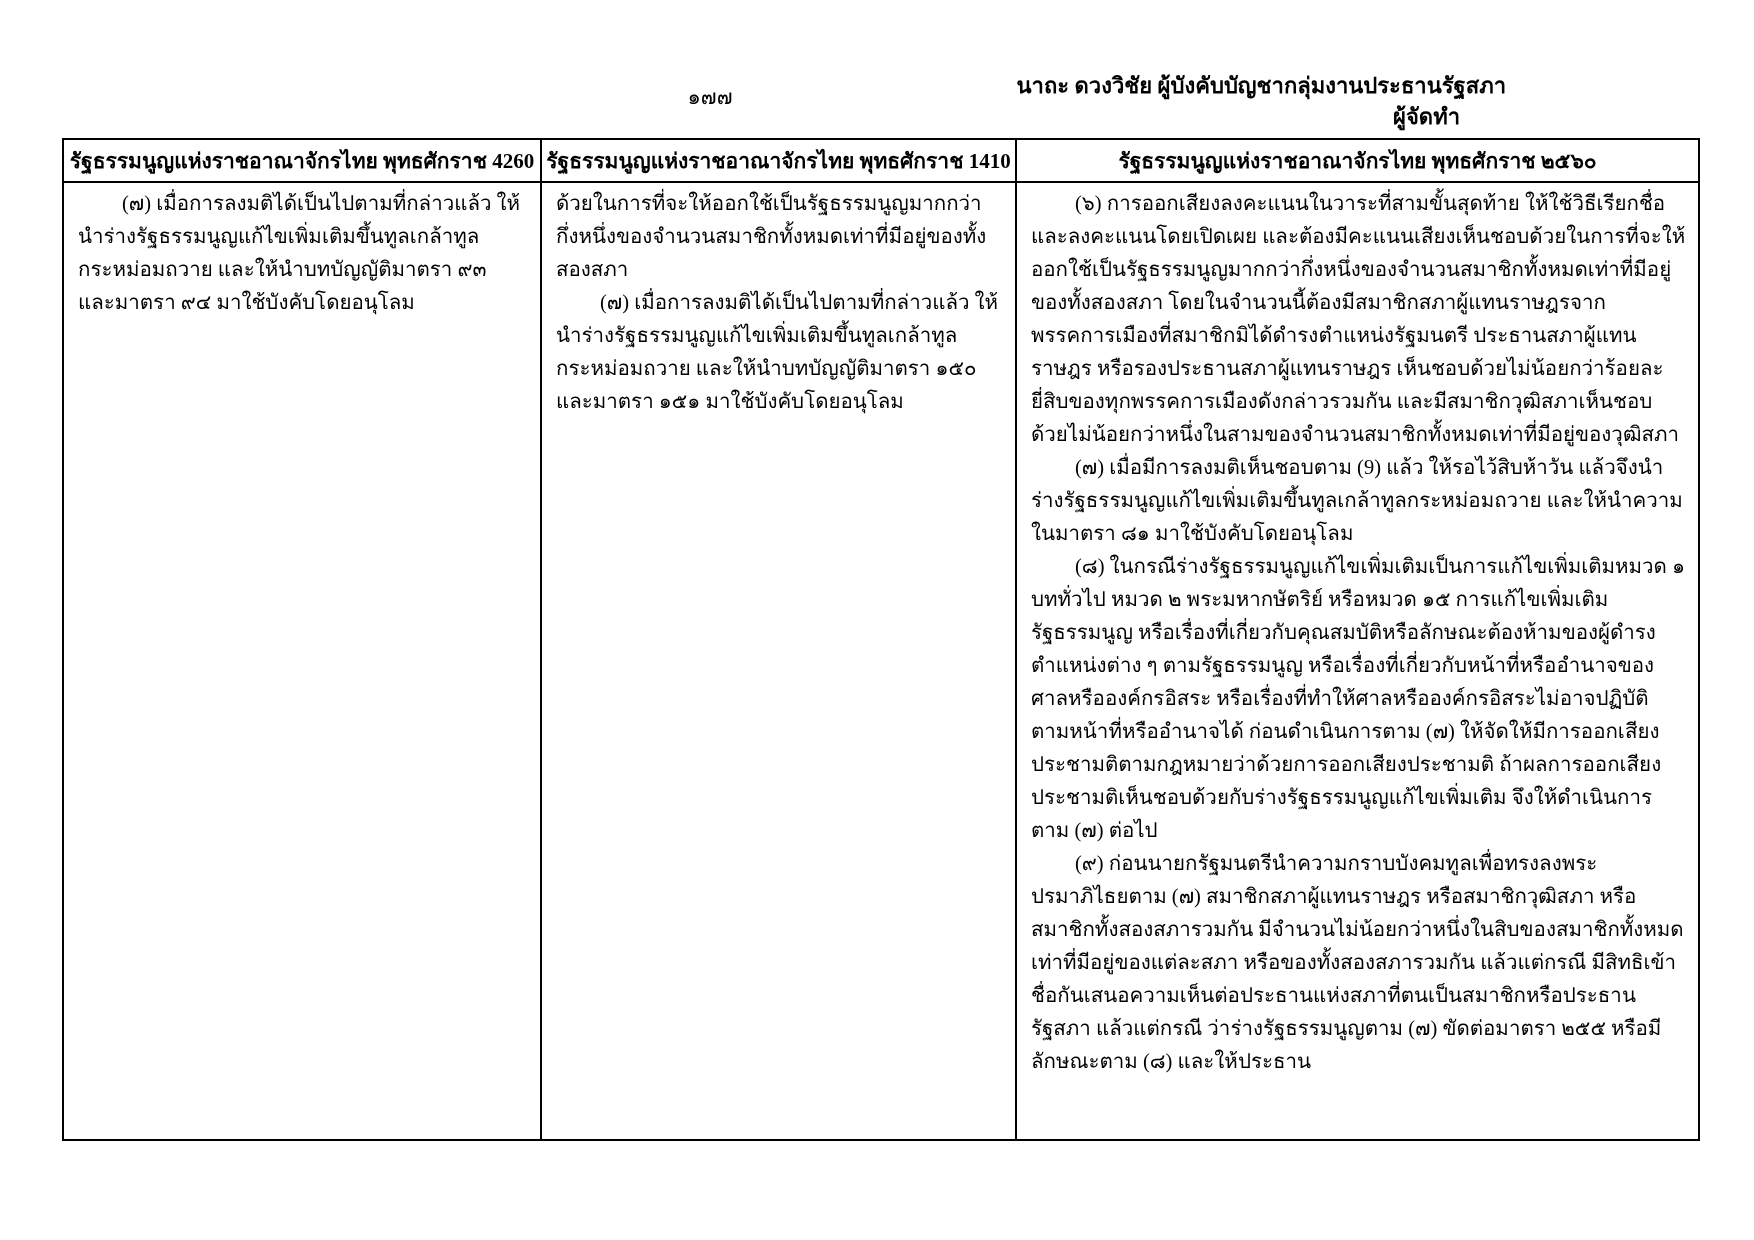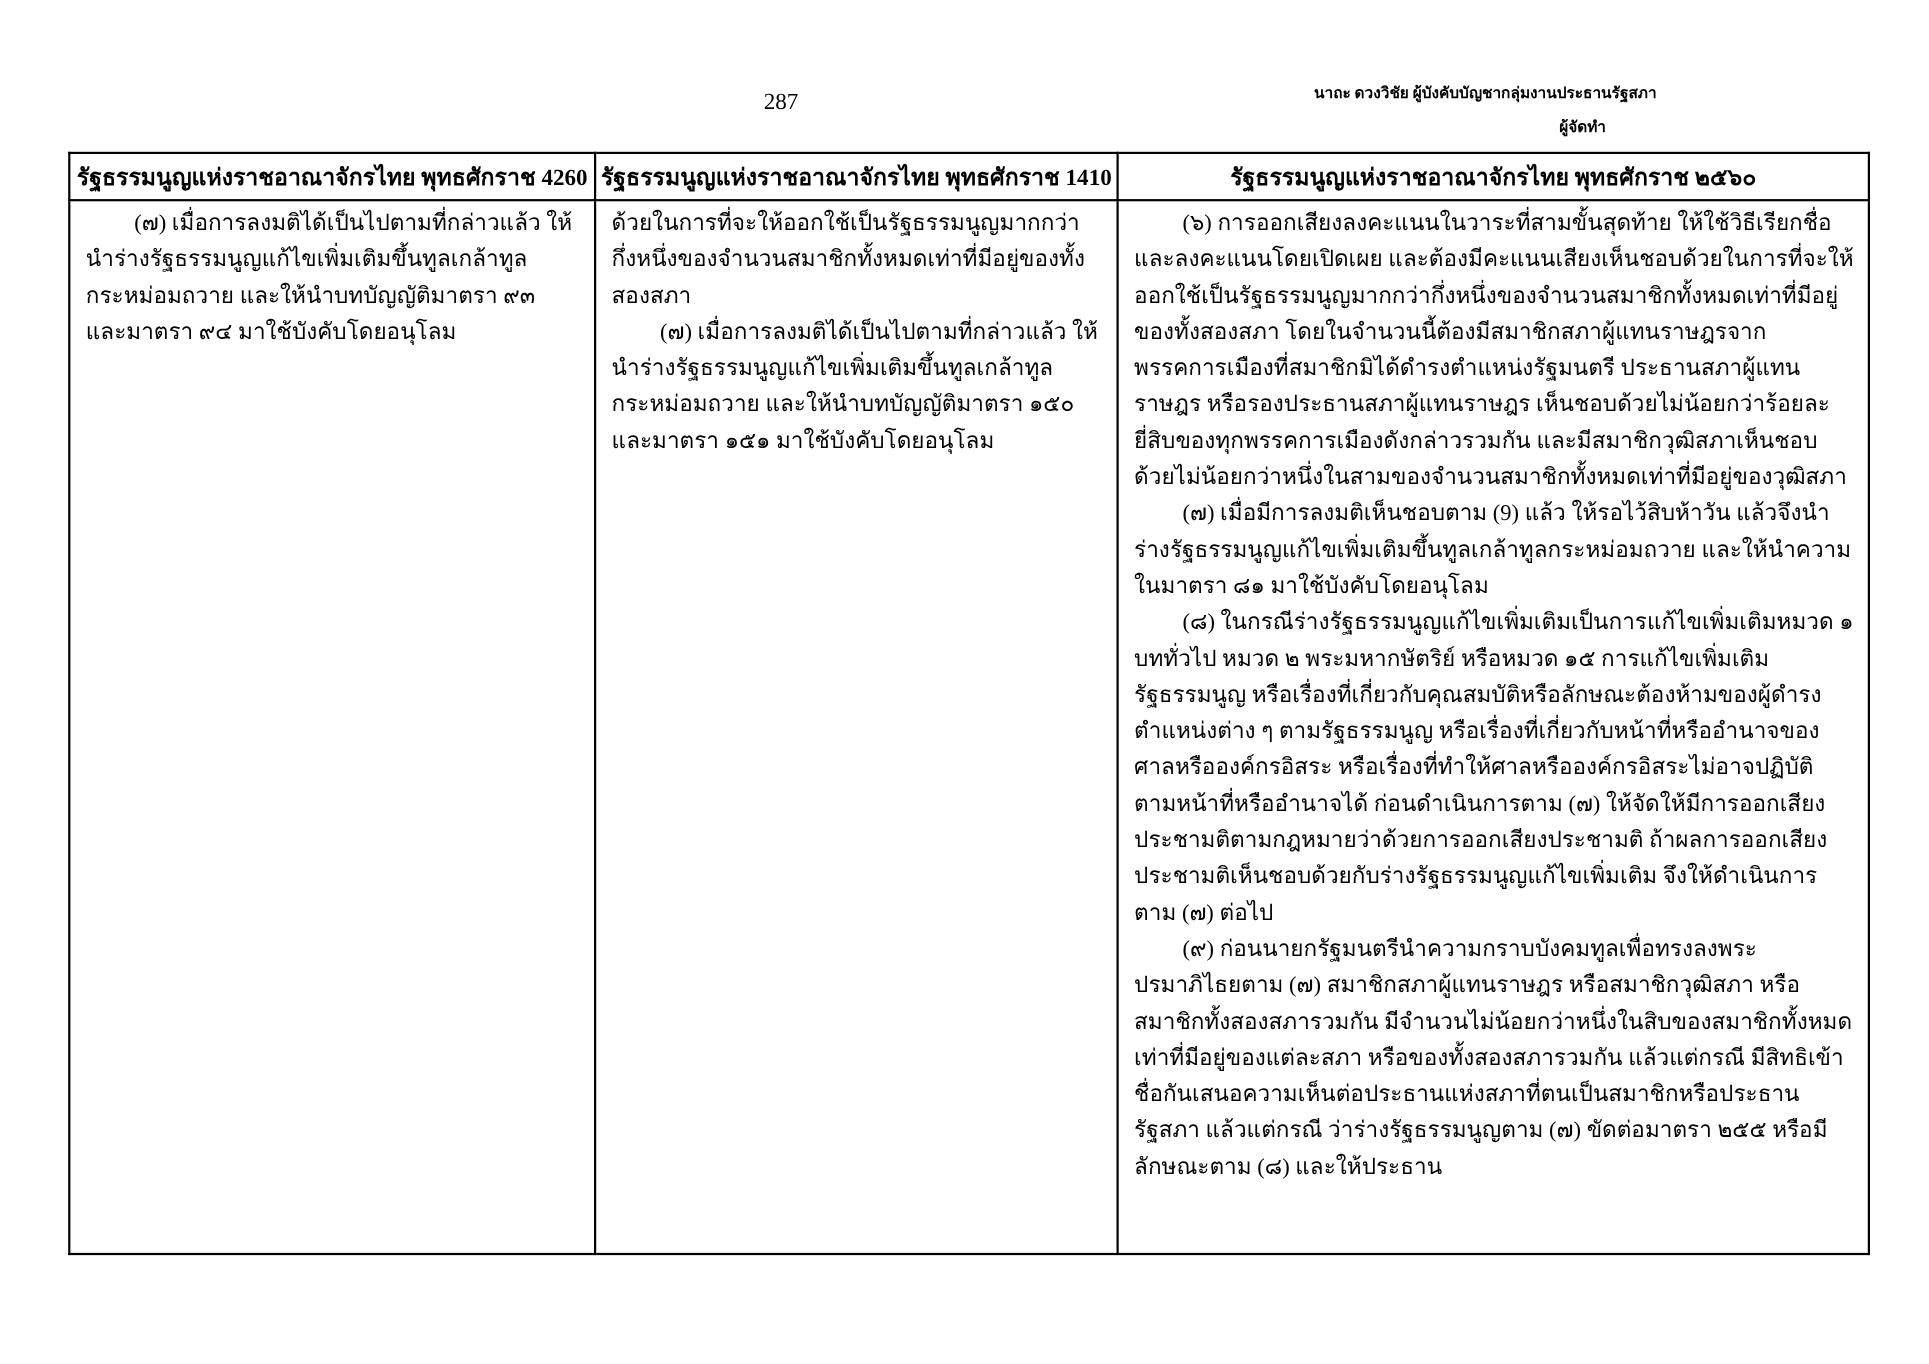"287" div.page-number { text: 287 -> ๑๗๗ }
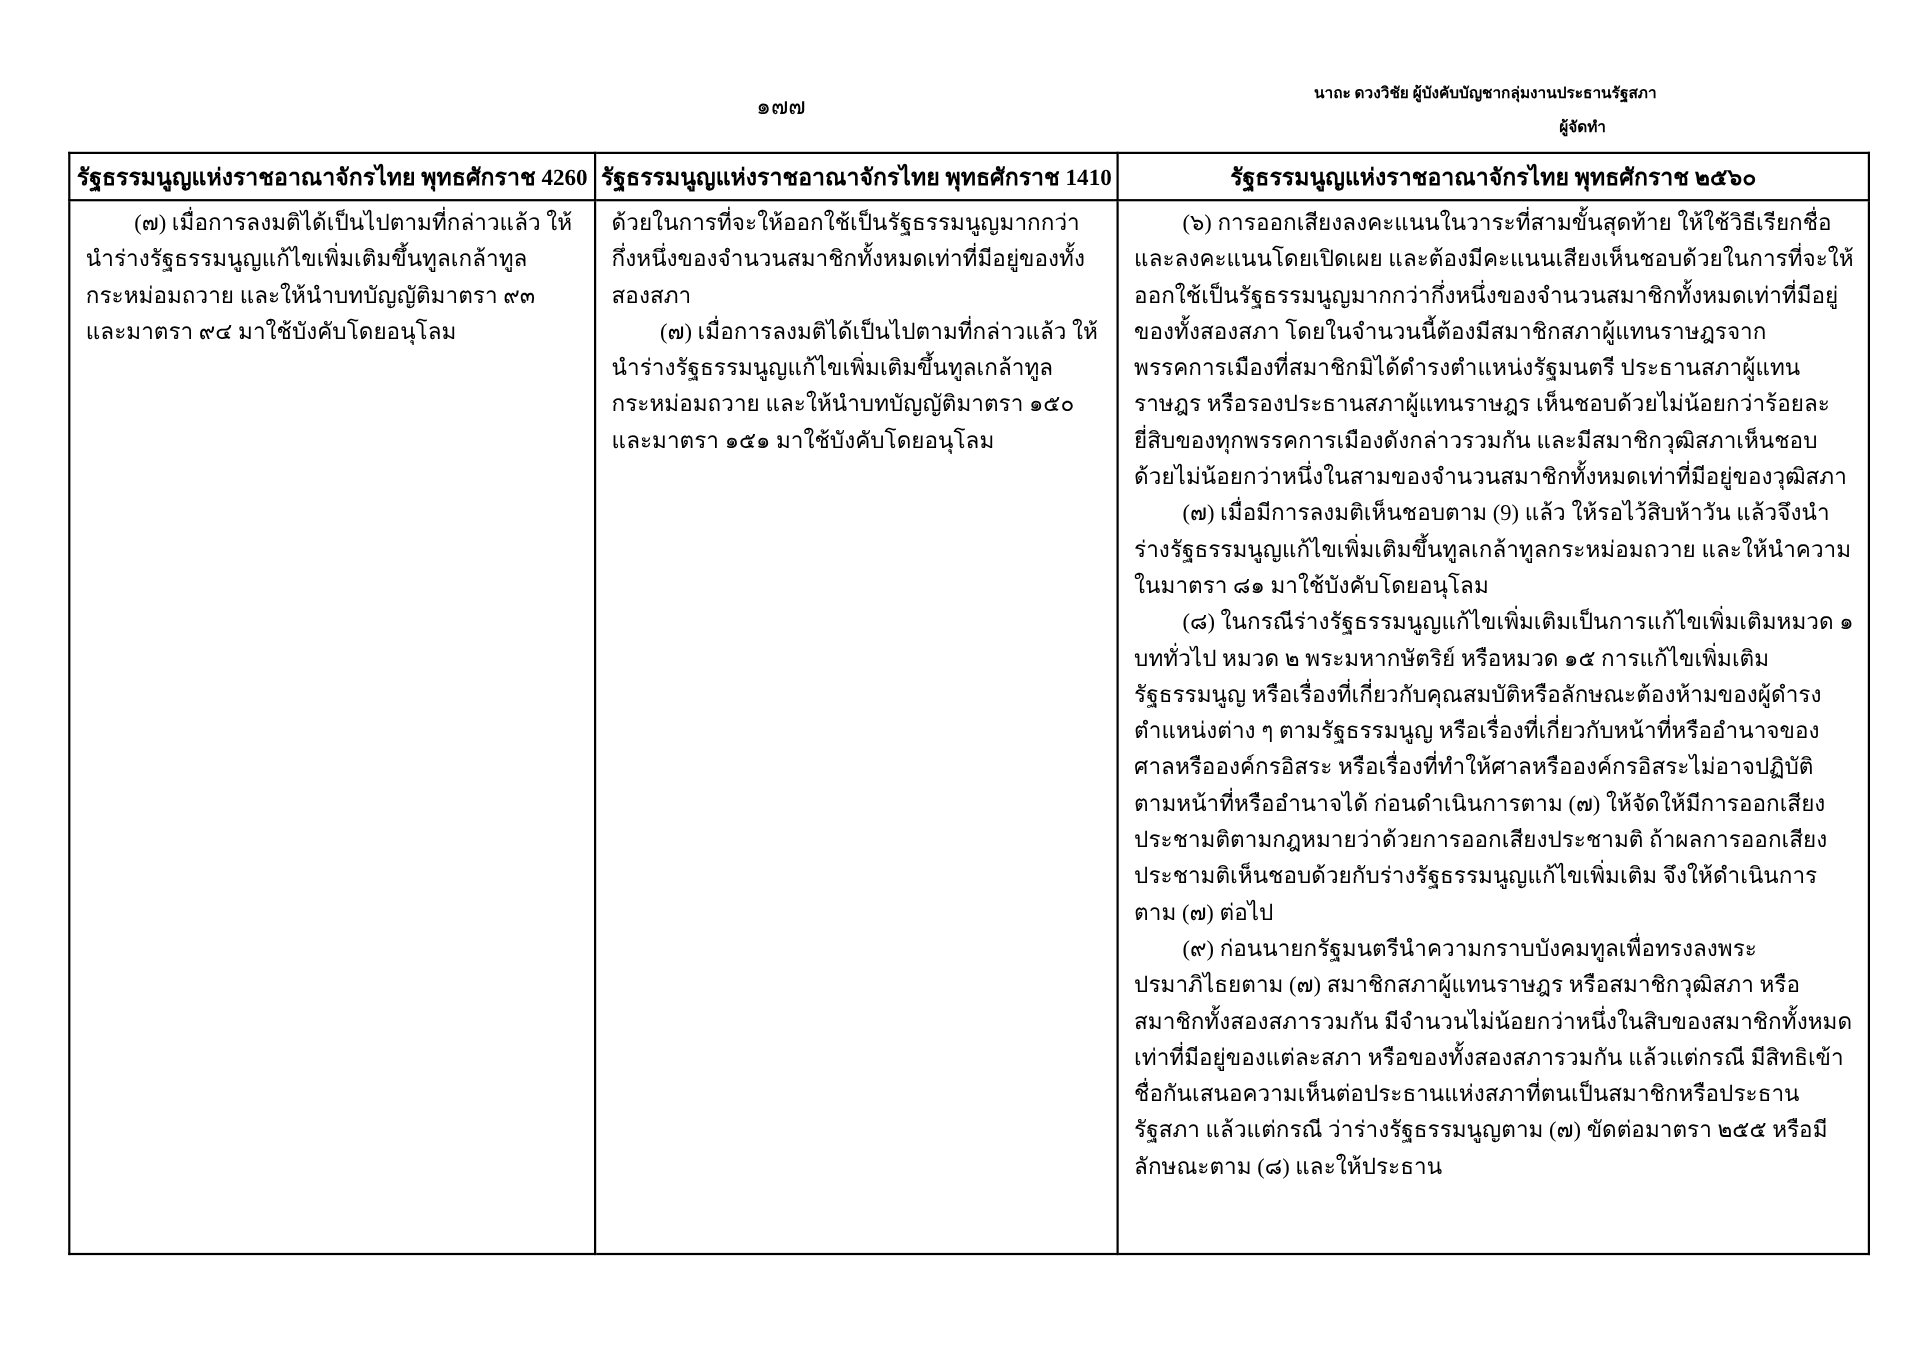"นาถะ ดวงวิชัย" .author-block { font-size: 14px -> 22px }
